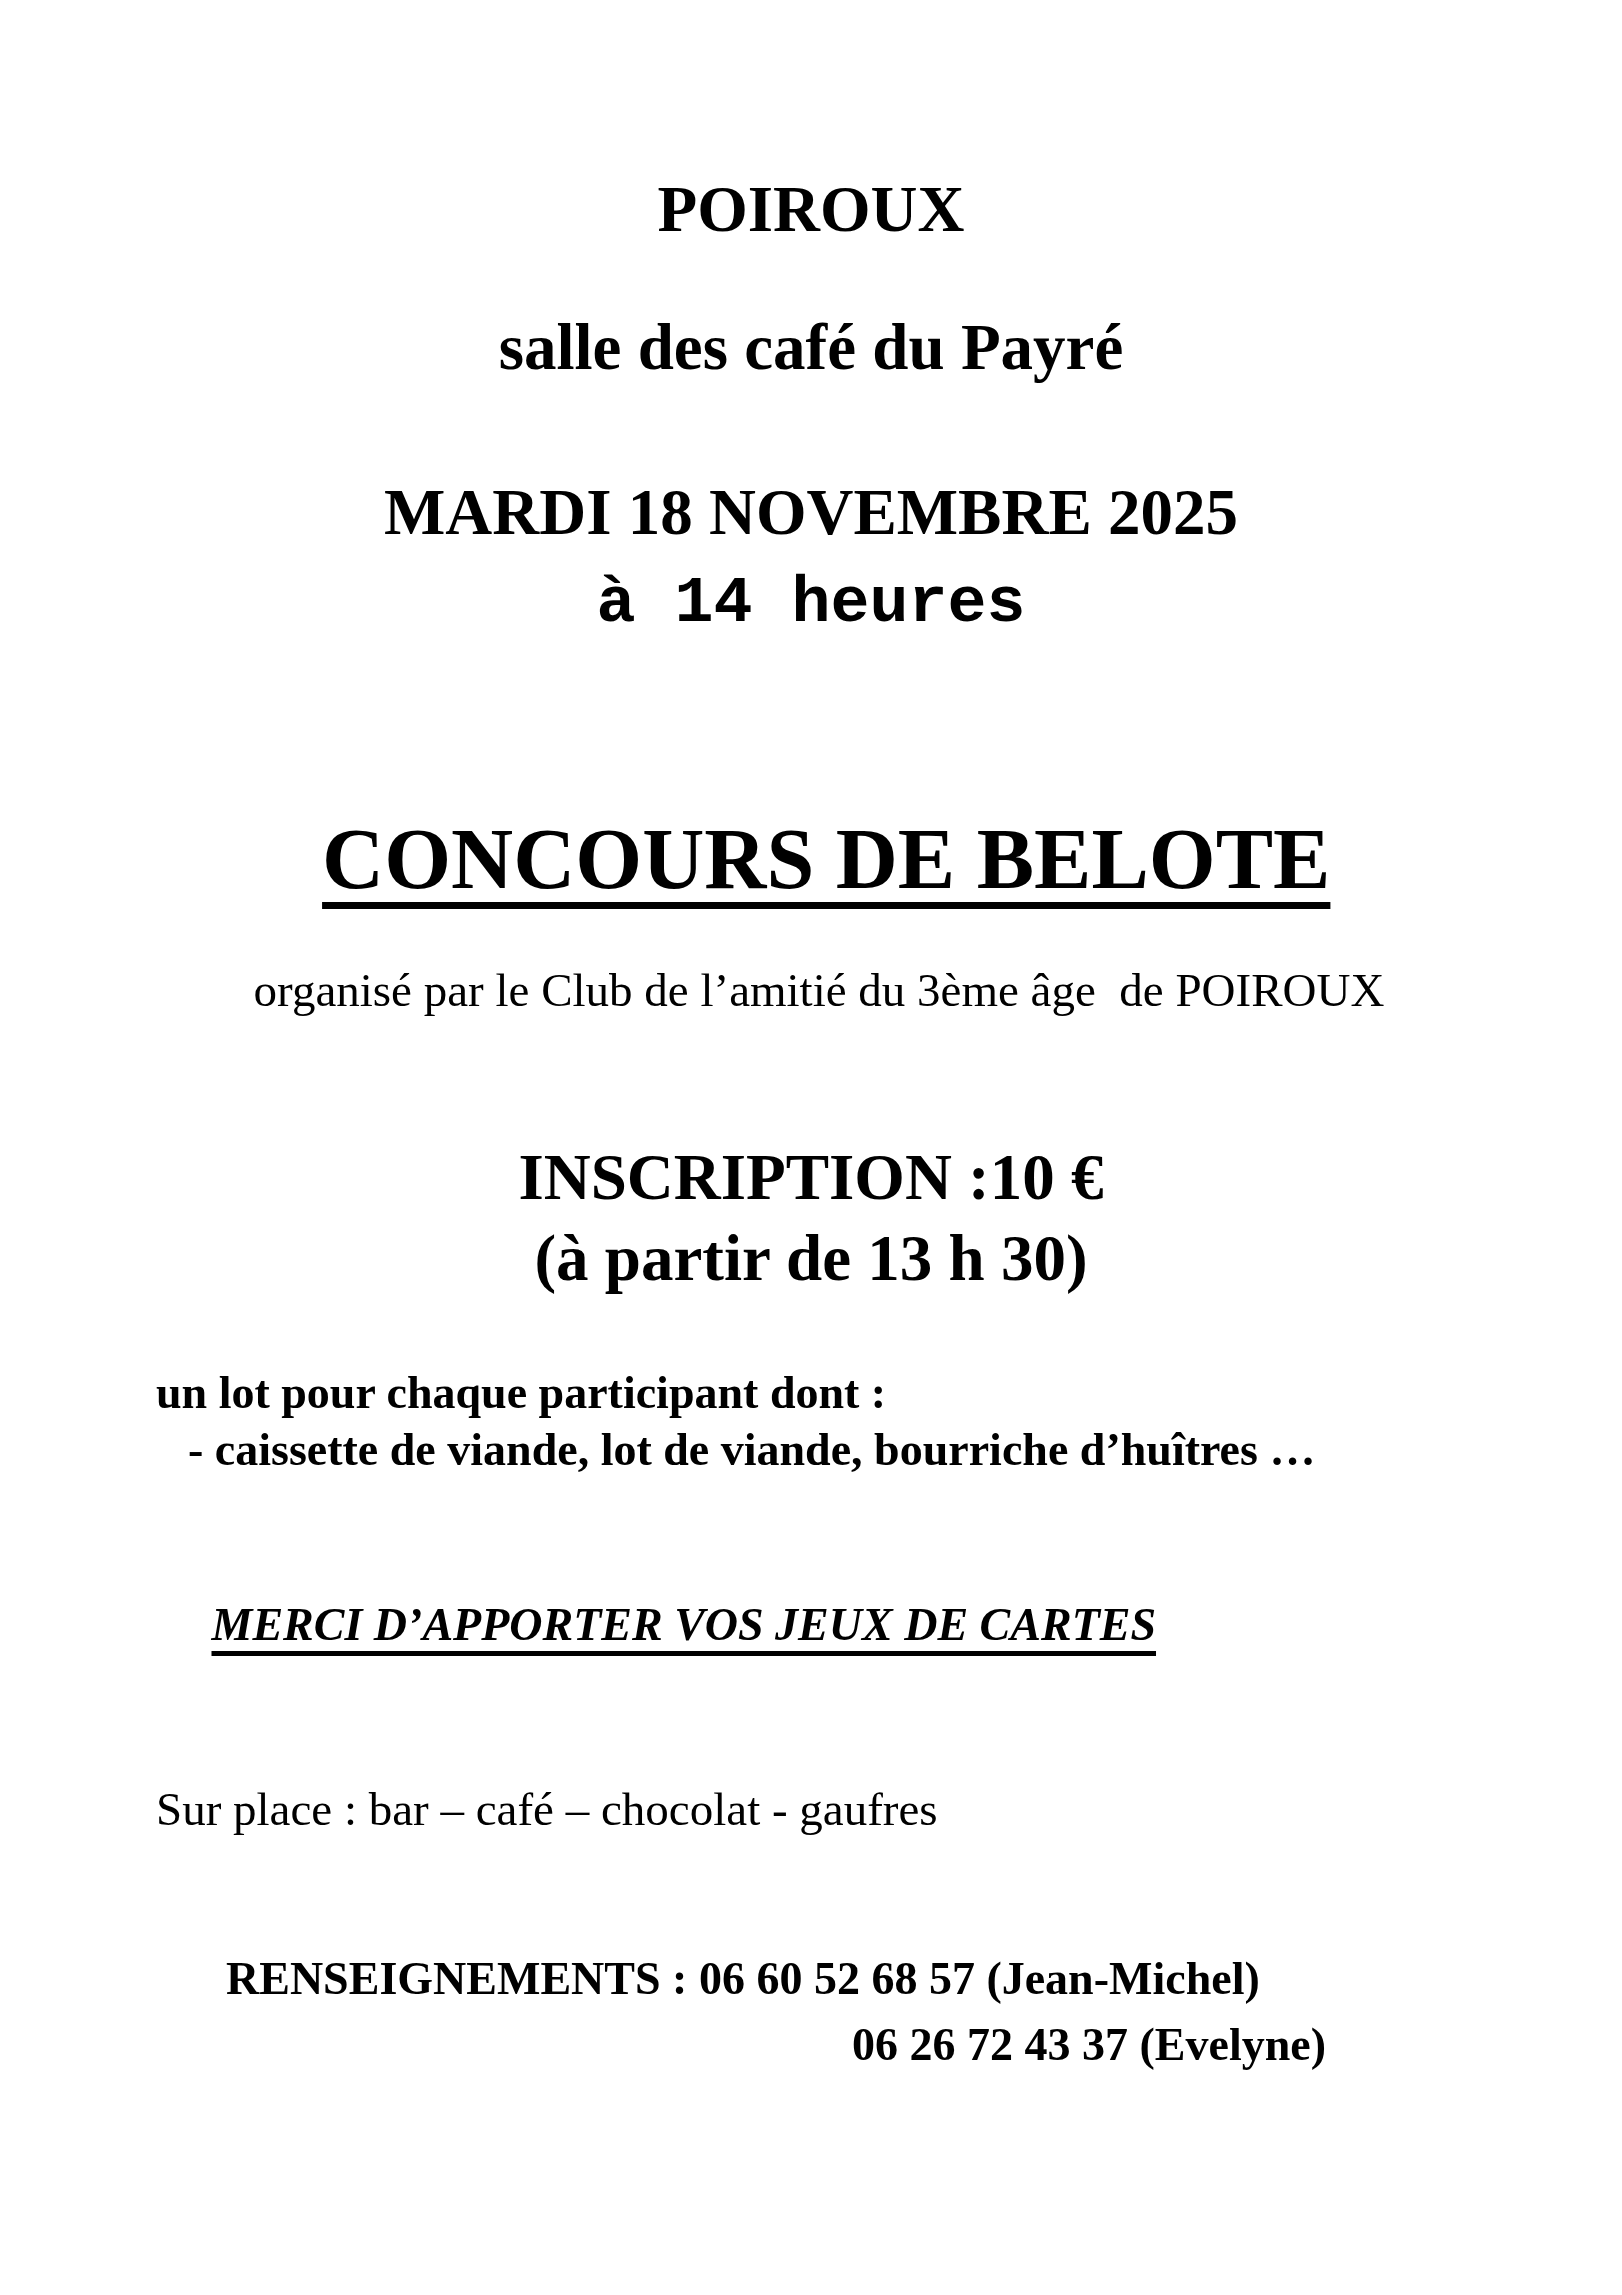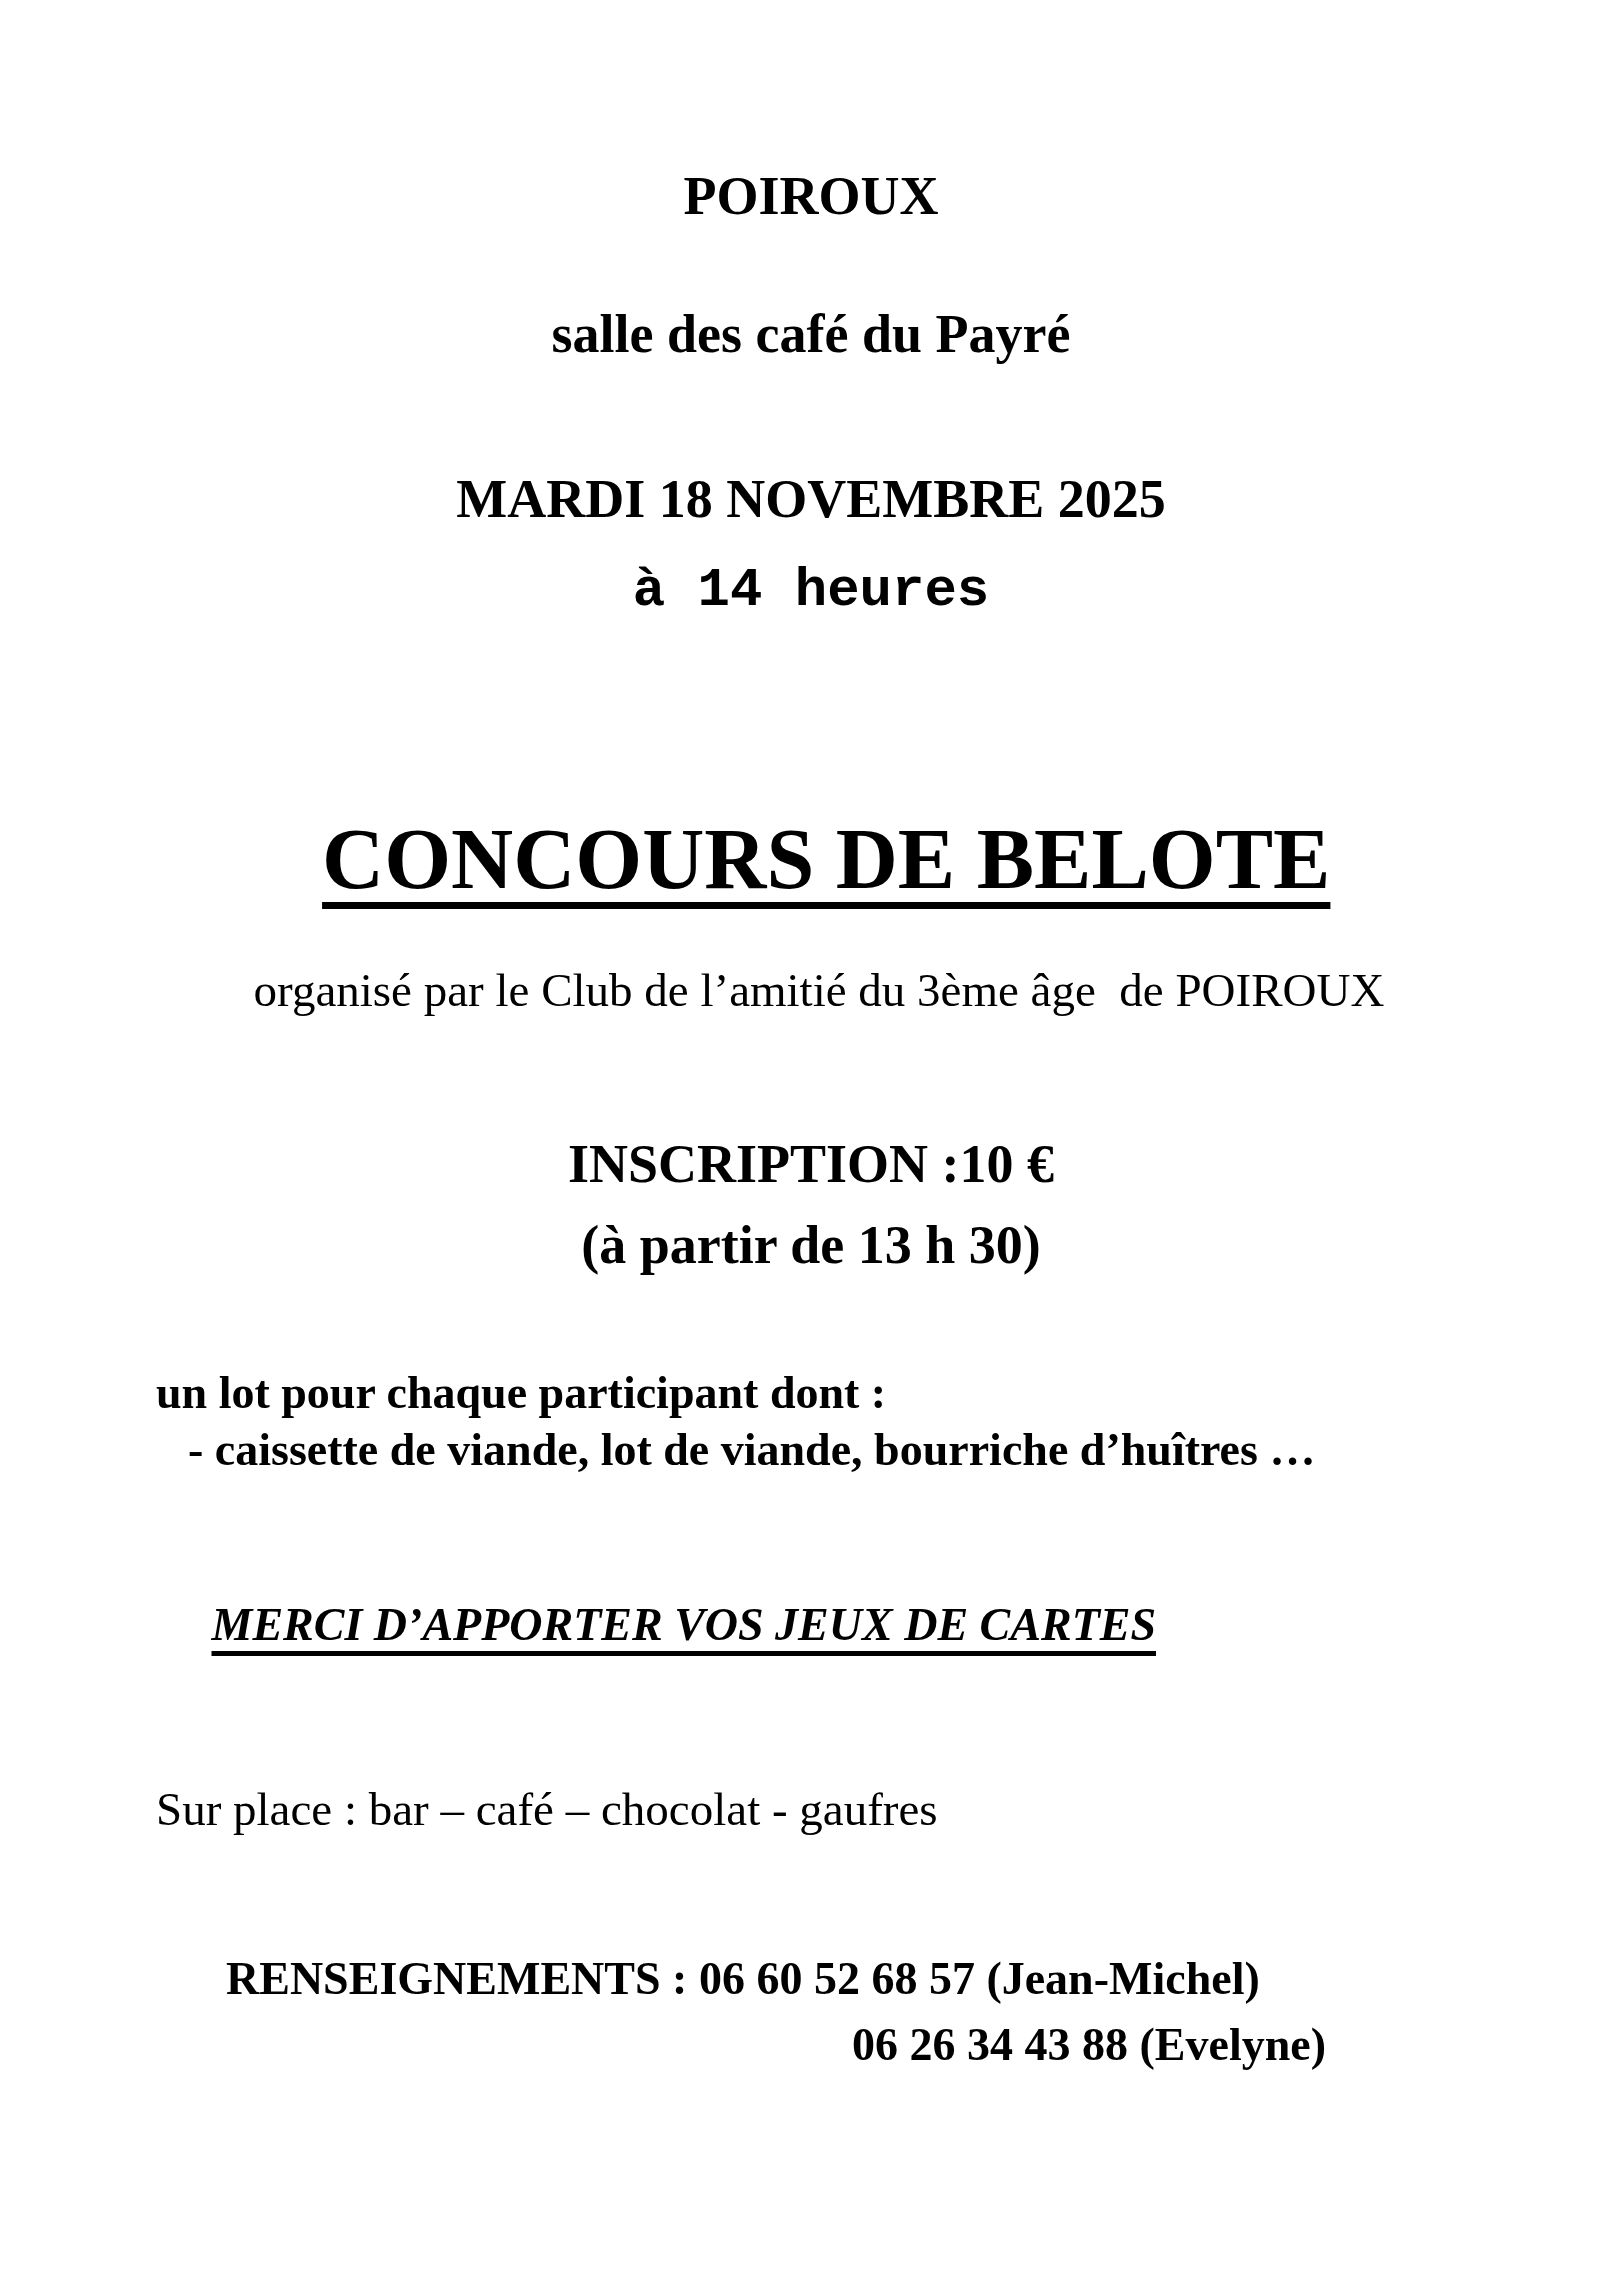"POIROUX" .b1 { font-size: 54px -> 65px; margin-top: none -> 8px }
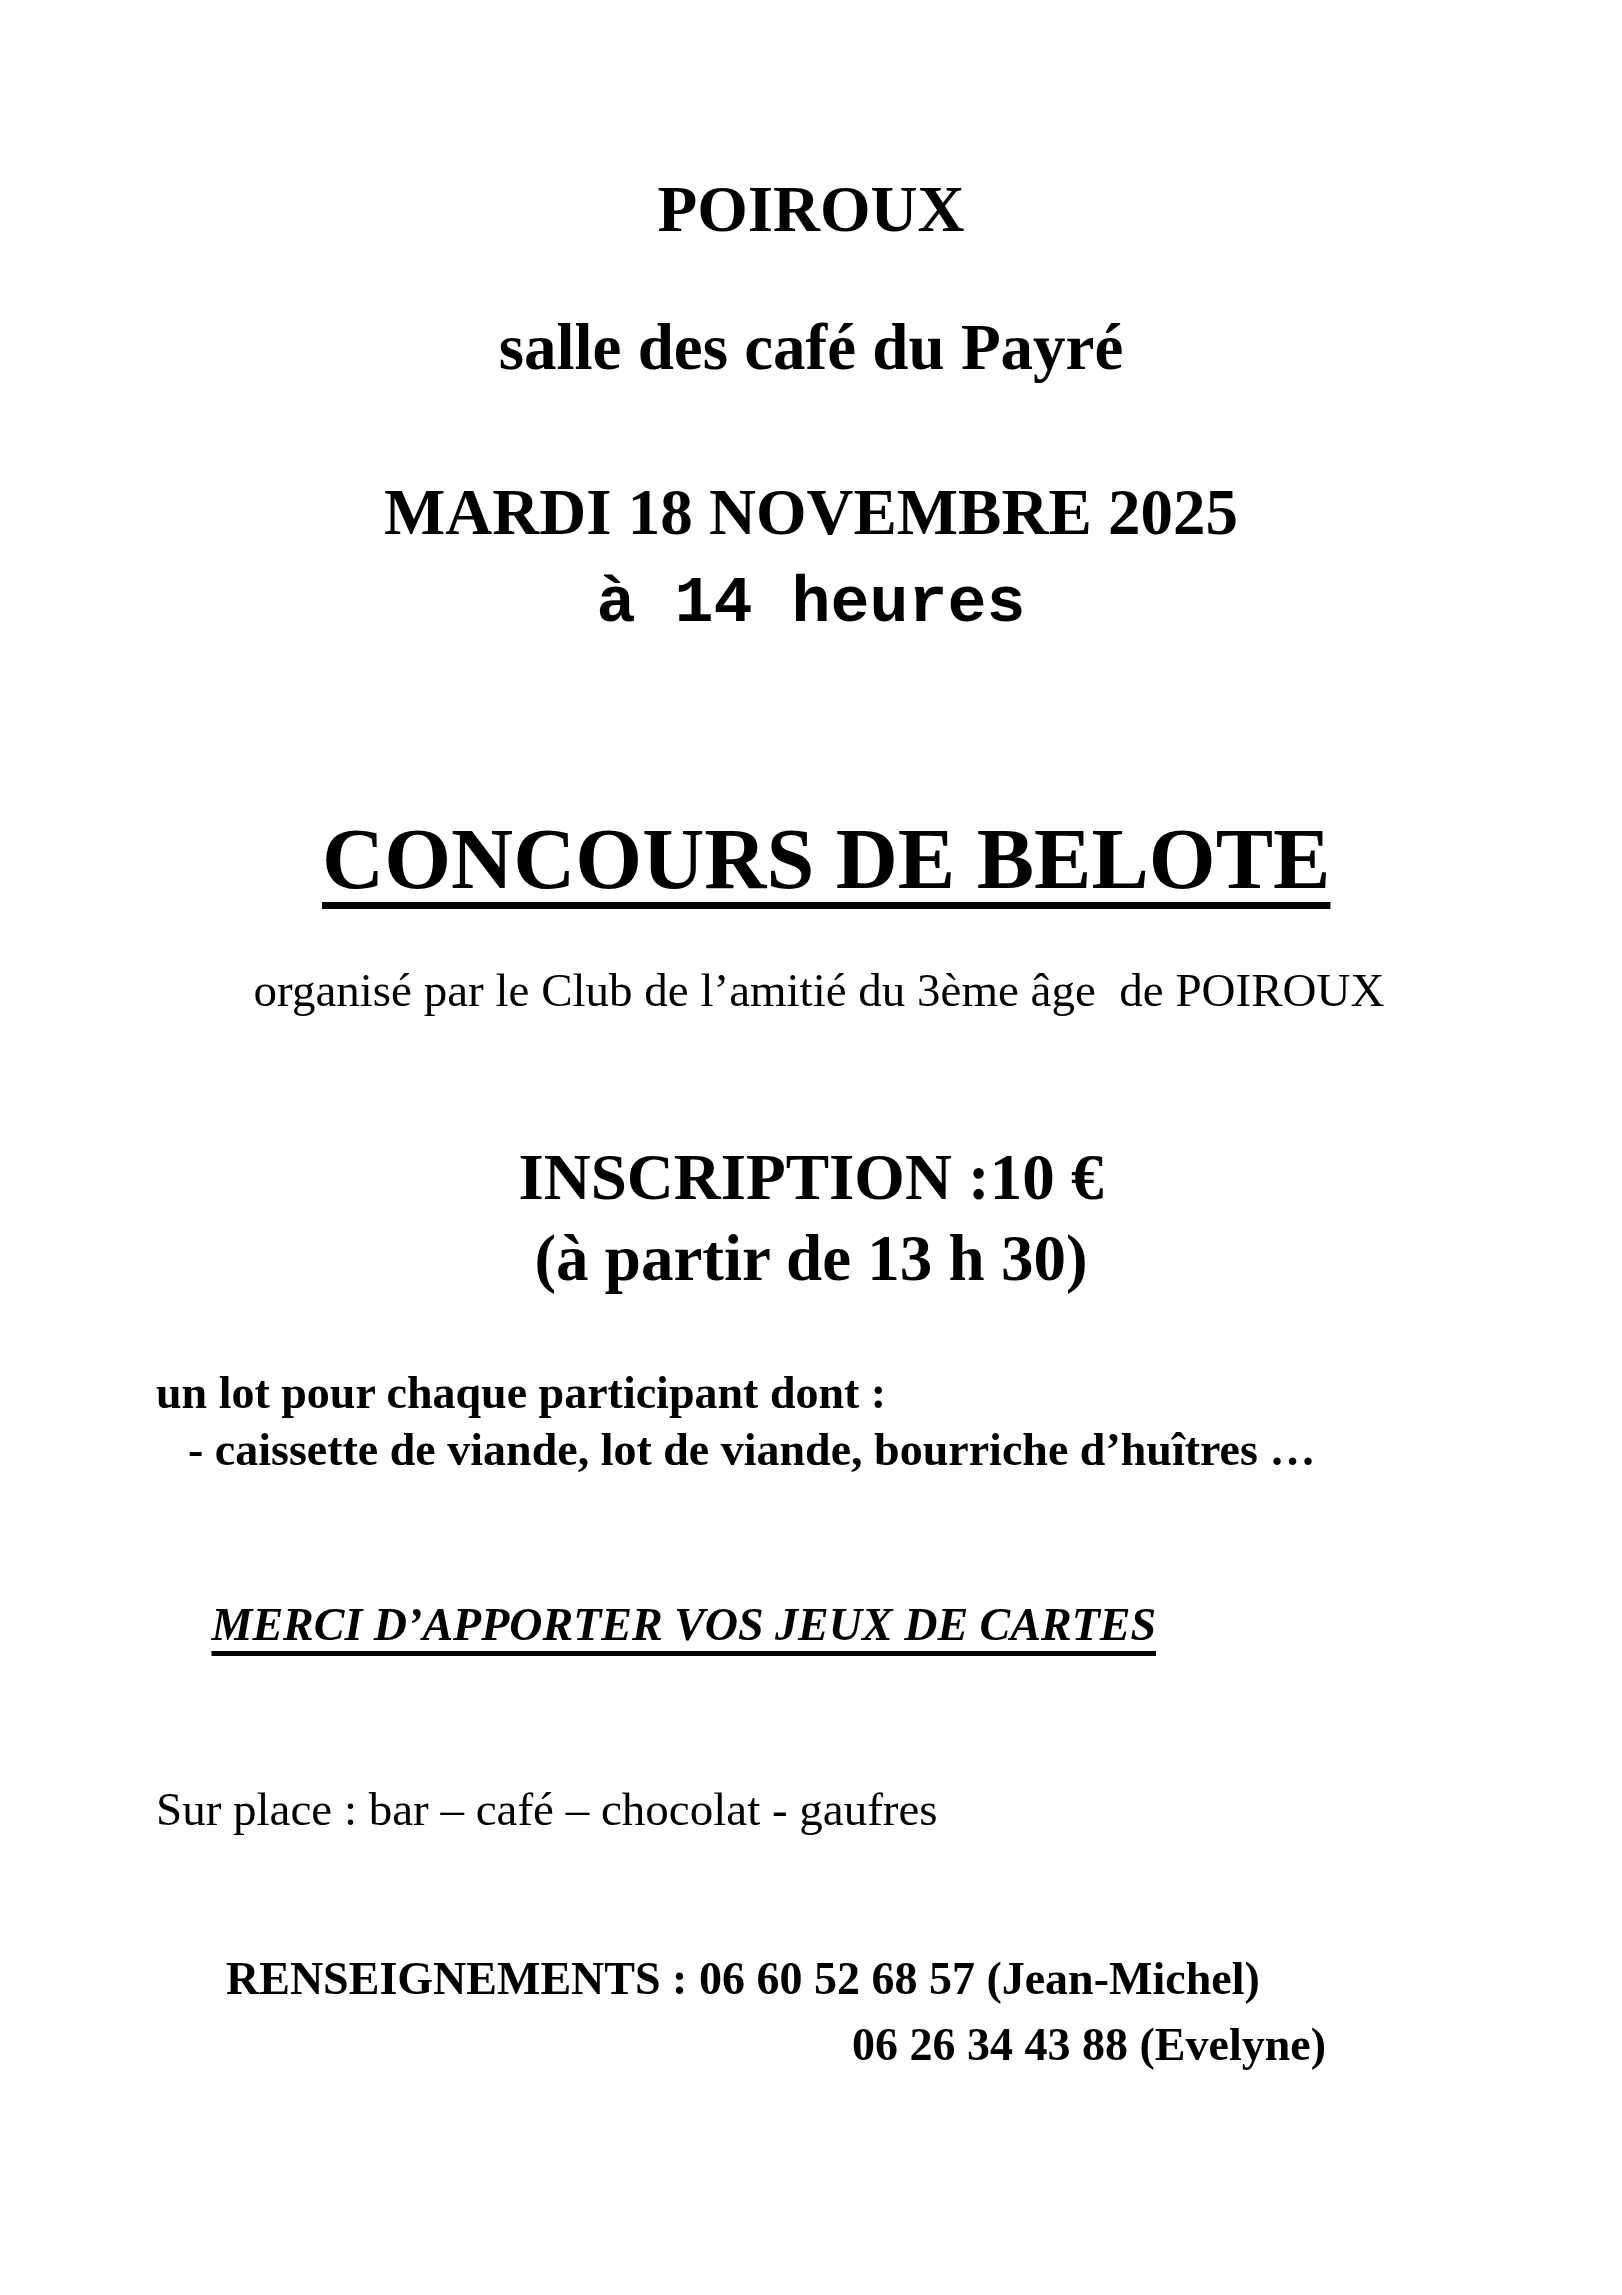"06 26 34 43 88" span { text: 34 43 88 -> 72 43 37 }
